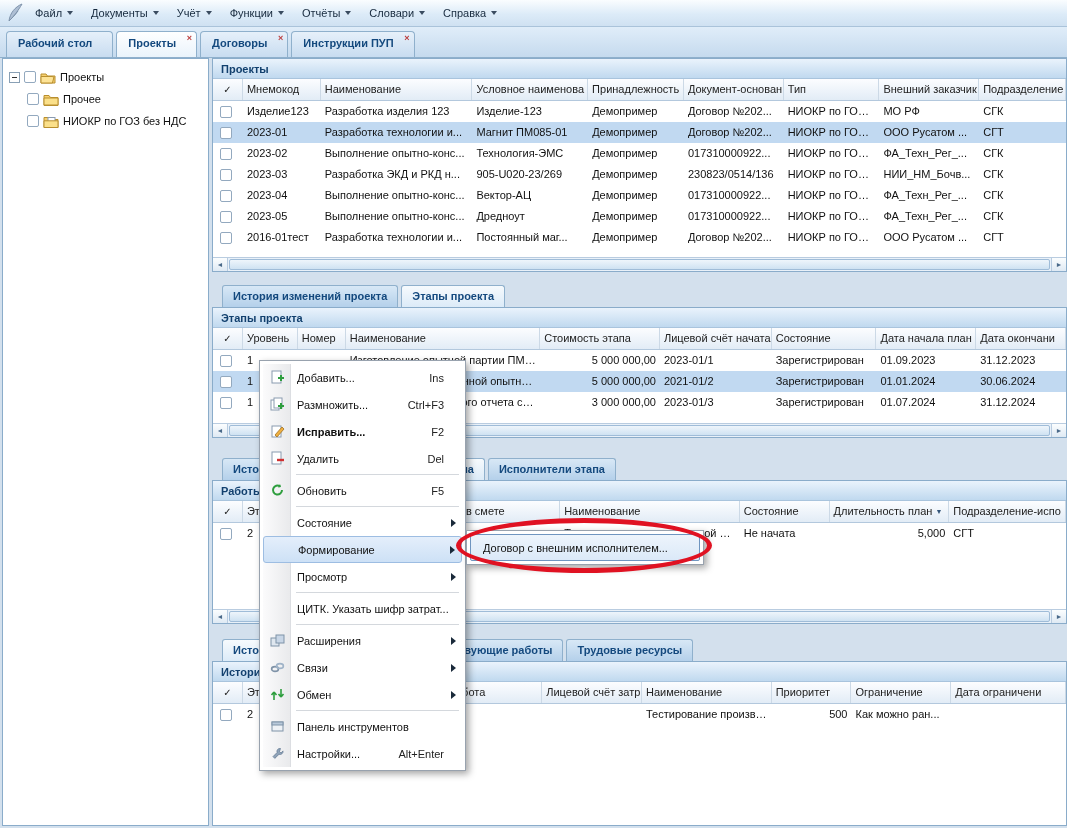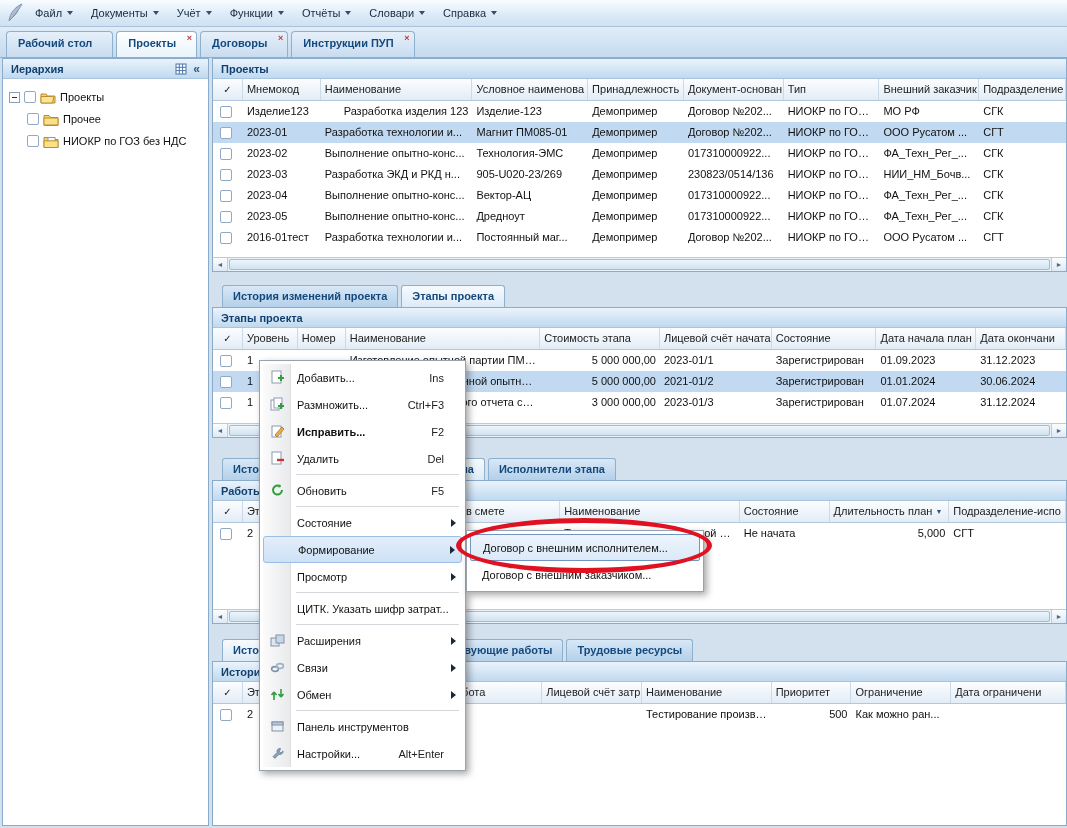"Иерархия" div.phead { html: <div> <span>Иерархия</span> <span> <span> <svg> <rect></rect> <path></path> </svg> </span> <span>«</span> </span> </div> -> none }
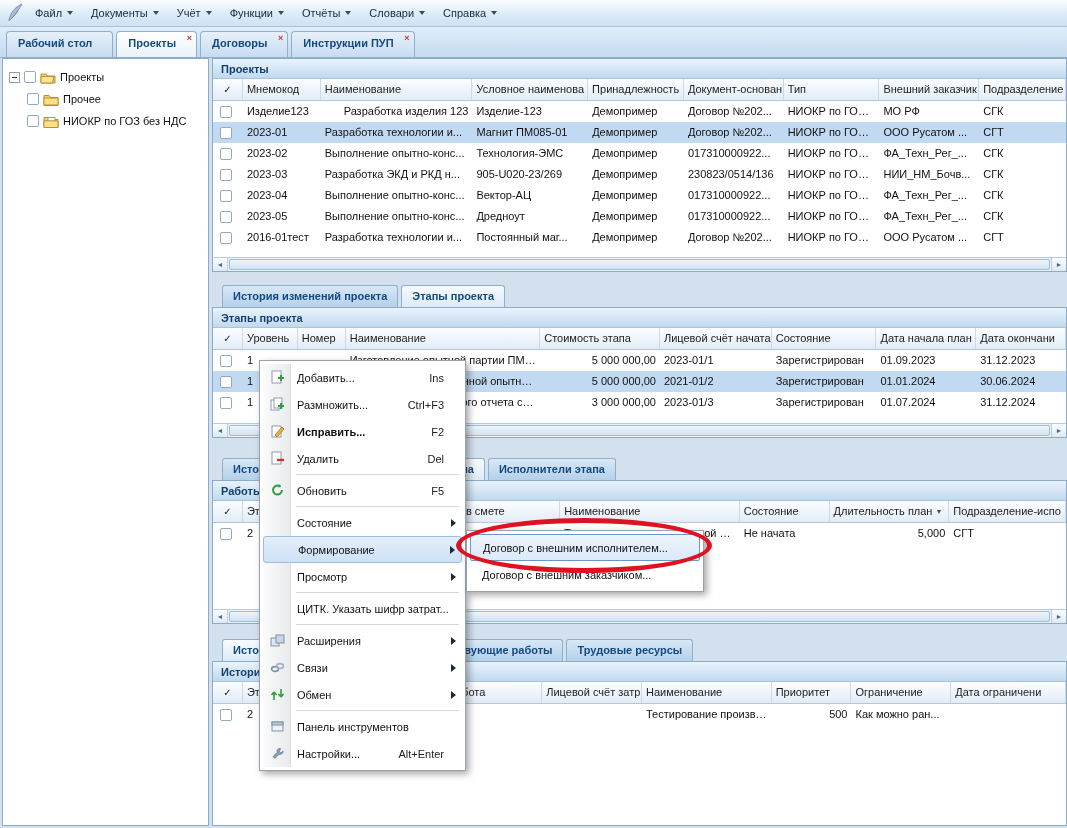"Разработка изделия 123" div.td { text-align: right -> none }
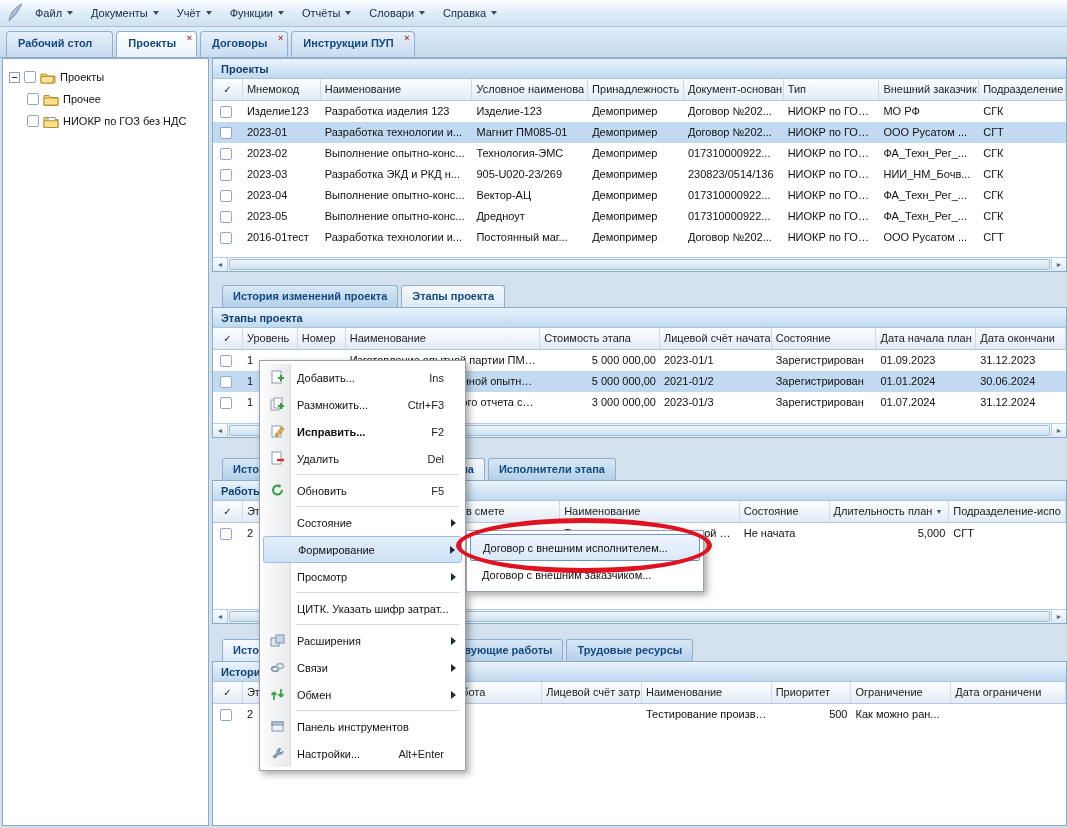"Договор с внешним заказчиком..." div.mi { html: <div> <span>Договор с внешним заказчиком...</span> </div> -> none }
